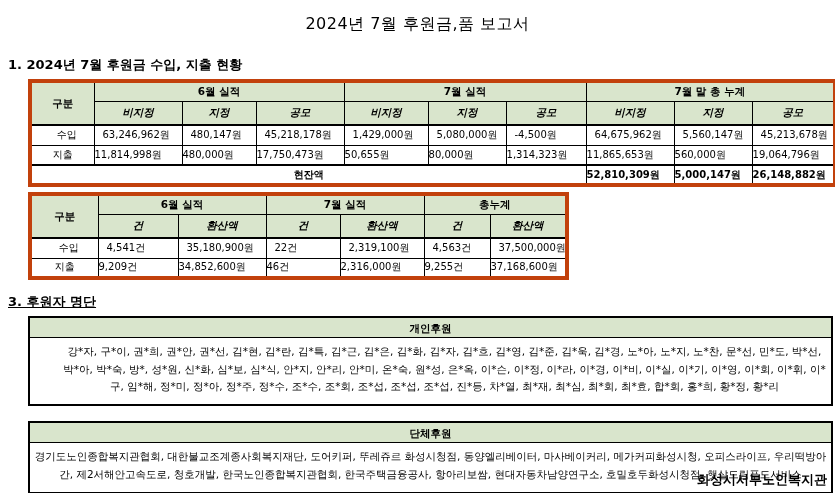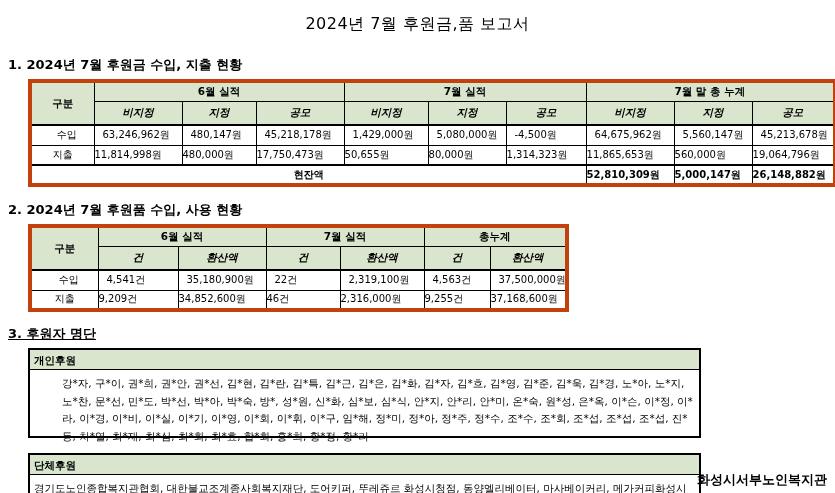"2. 2024년 7월 후원품 수입," div.sec-heading { html: <div>2. 2024년 7월 후원품 수입, 사용 현황</div> -> none }
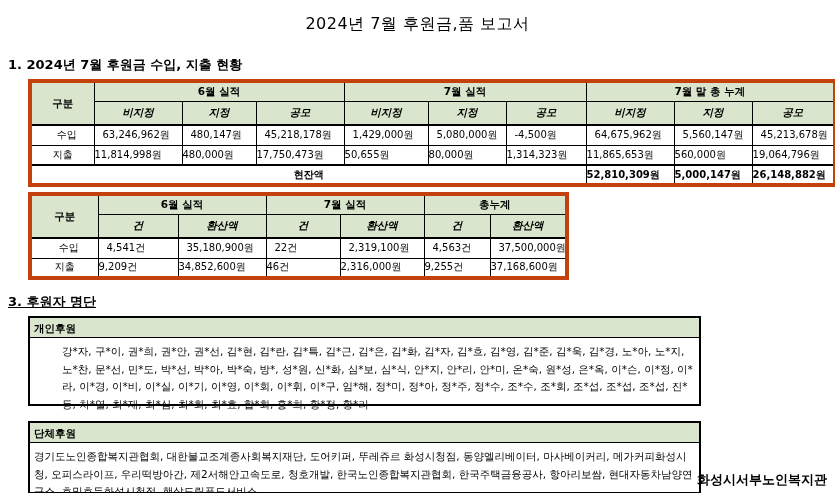"개인후원" .donor-block { text-align: none -> center; width: 673px -> 805px }
